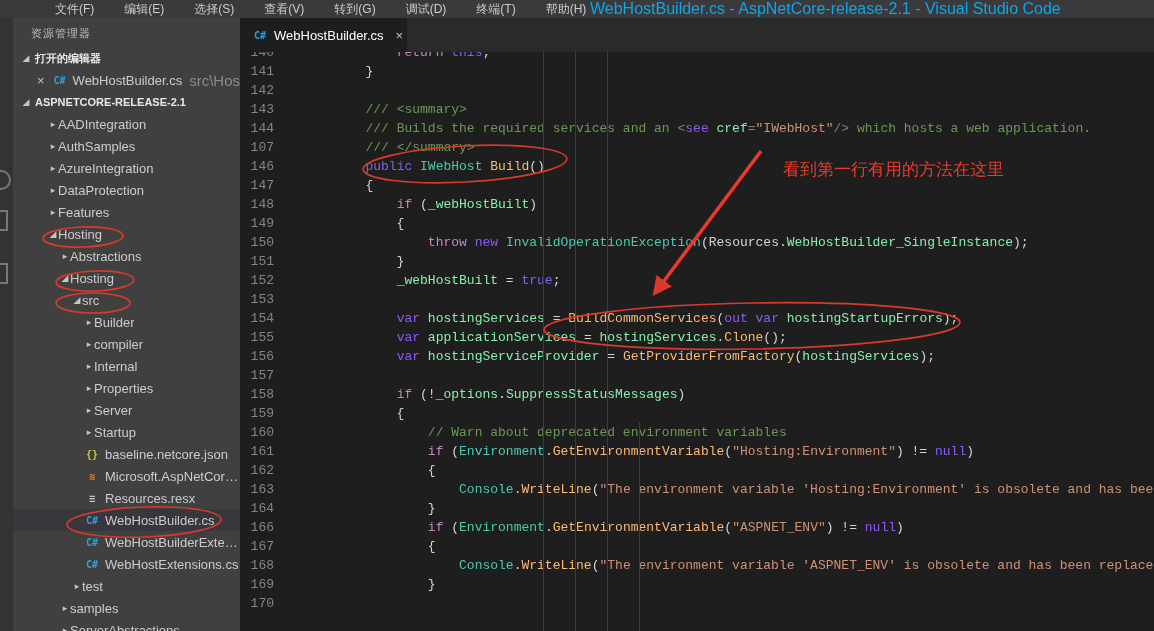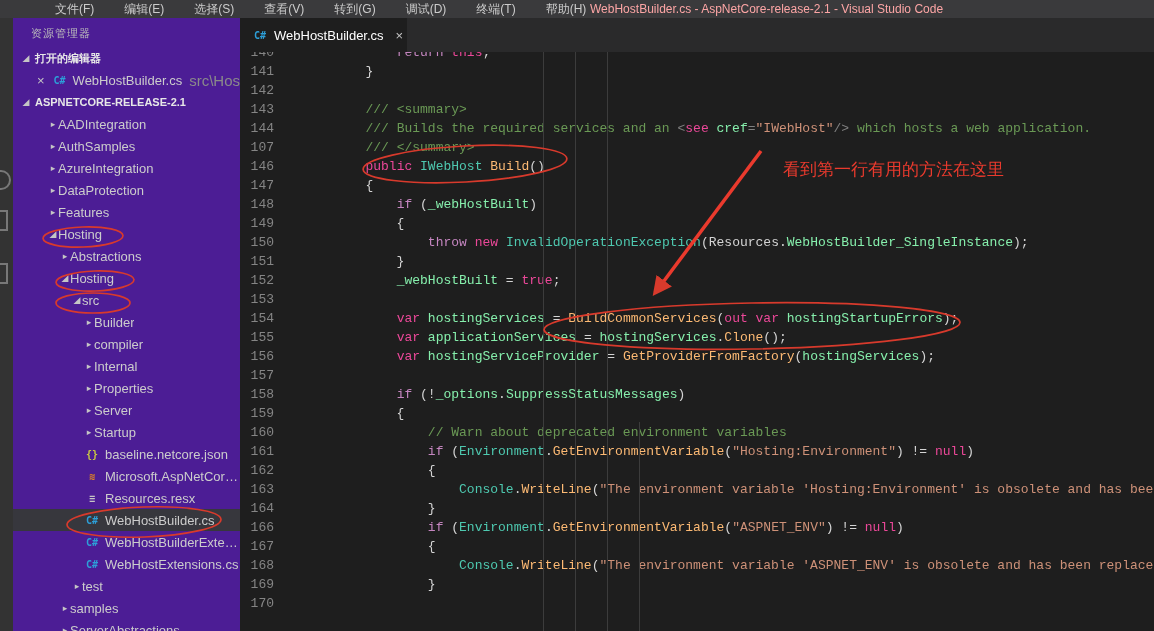"WebHostBuilder.cs -" #window-title { color: #fca5a5 -> #0ea5e9; font-size: 12px -> 16px }
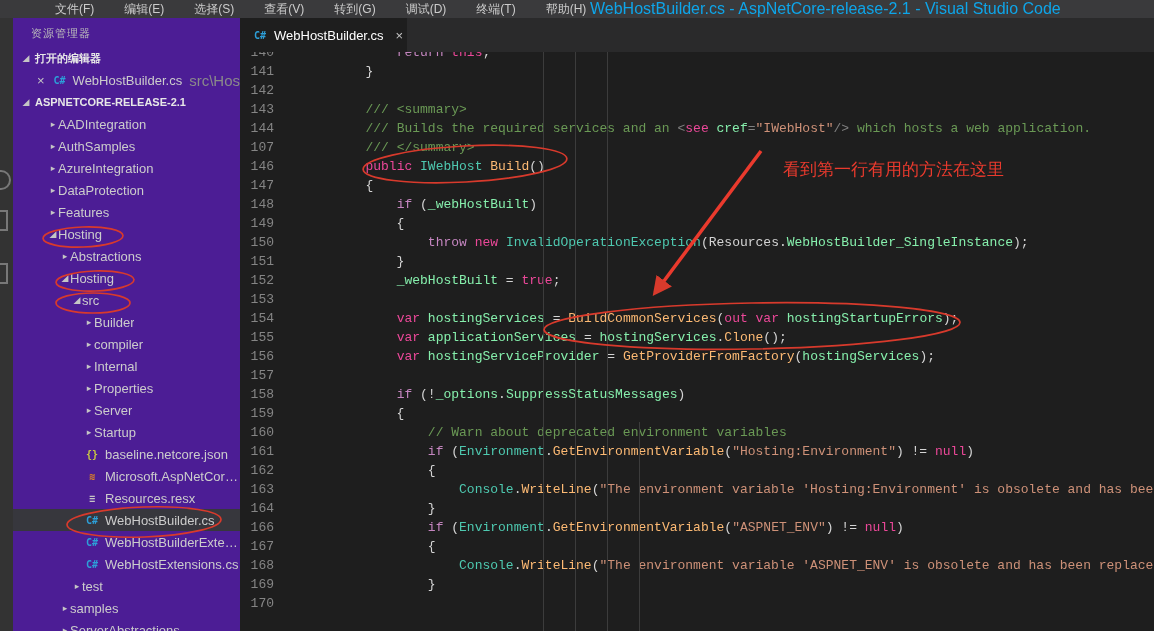"资源管理器" #sidebar { background: #4c1d95 -> #404040 }
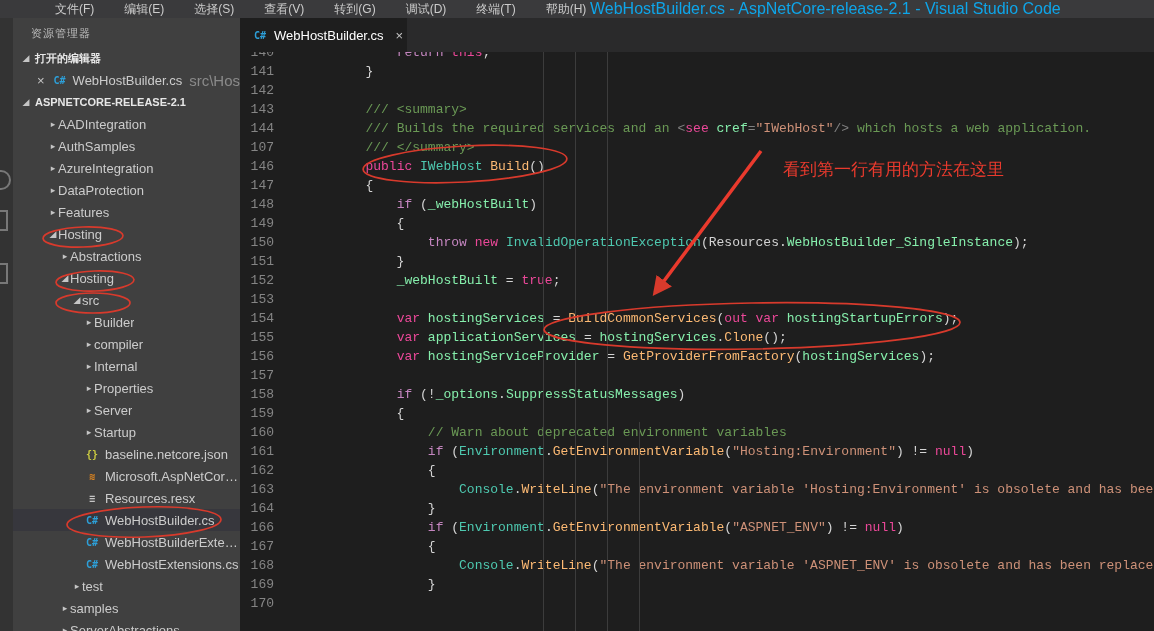"this" .tok-k { color: #ec4899 -> #8b5cf6 }
